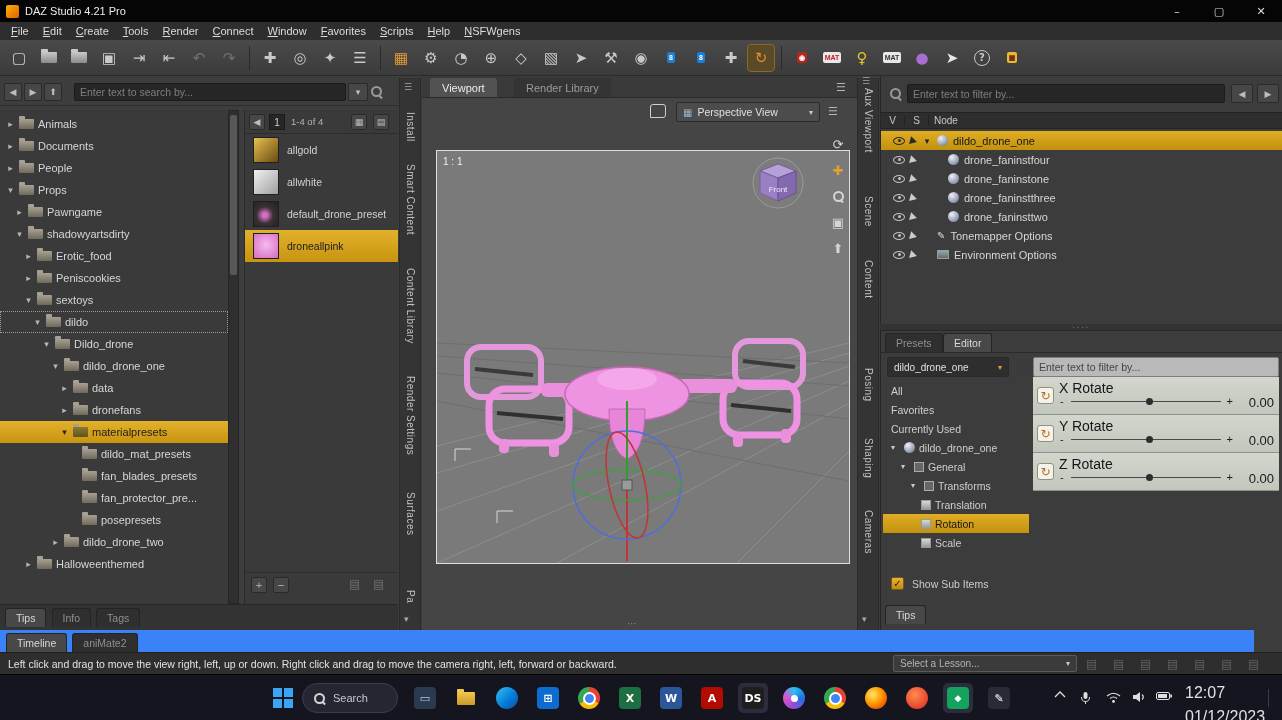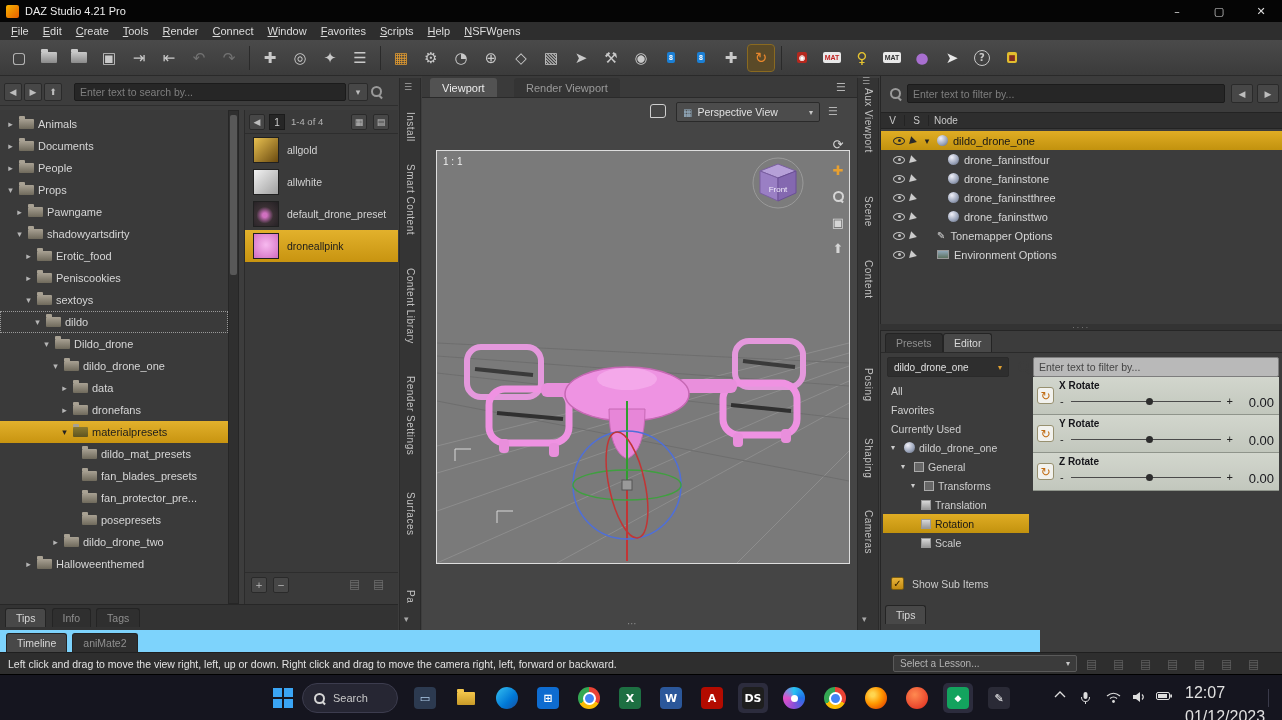"Render Viewport" div.vptab { text: Viewport -> Library }
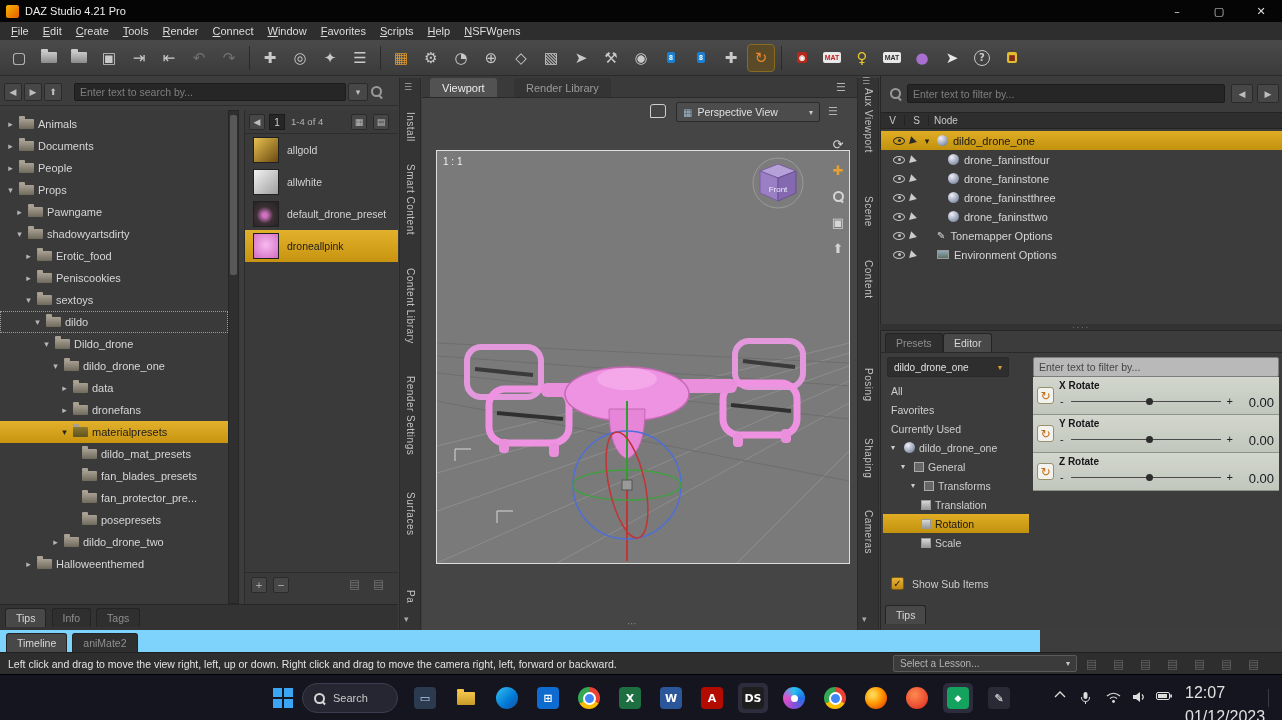"X Rotate" .pblock .plabel { font-size: 10px -> 14px; font-weight: bold -> normal }
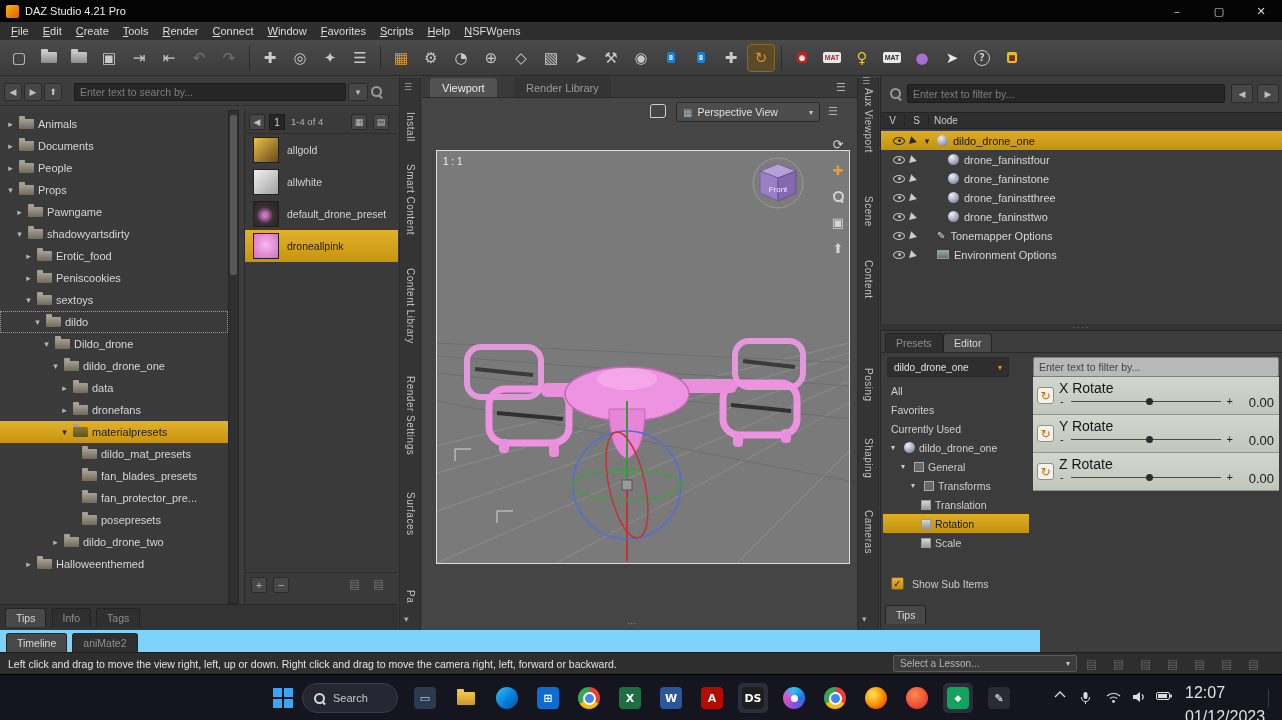"Timeline aniMate2" #tlrow { background: #7dd3fc -> #3b82f6; width: 1040px -> 1254px }
